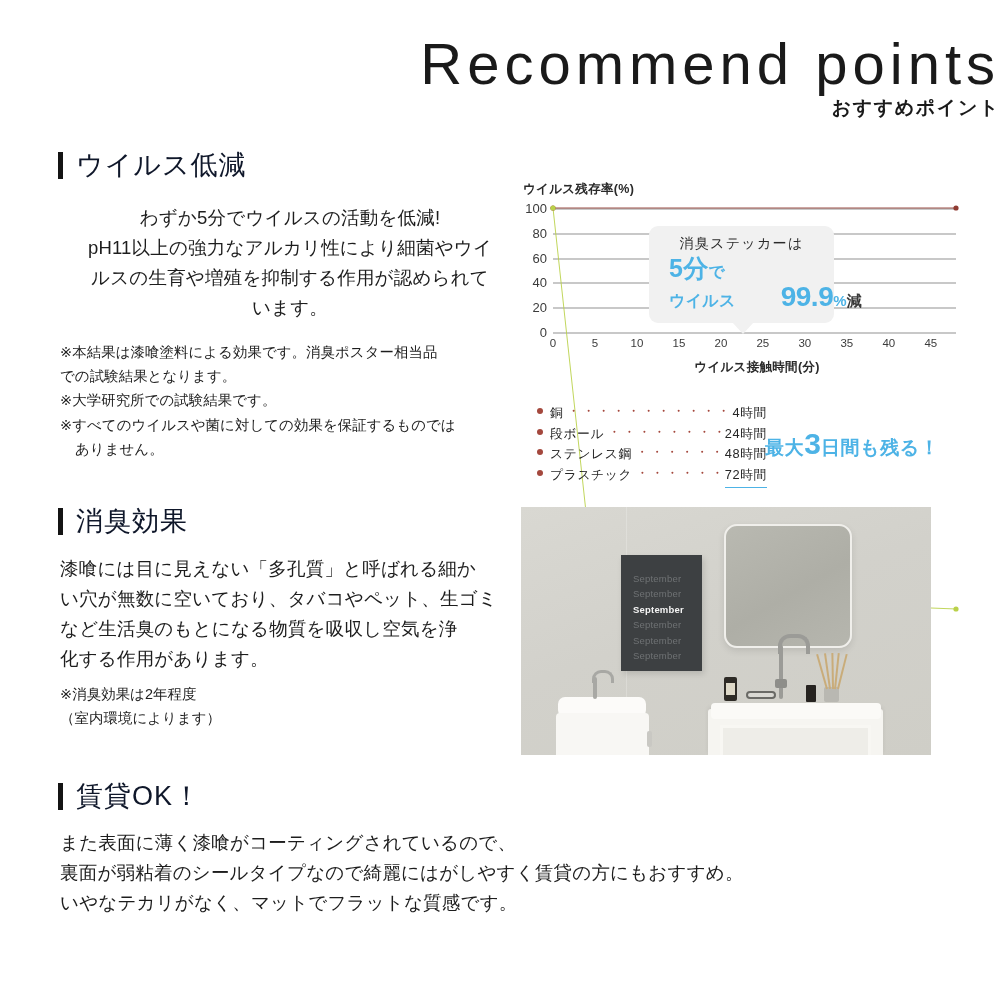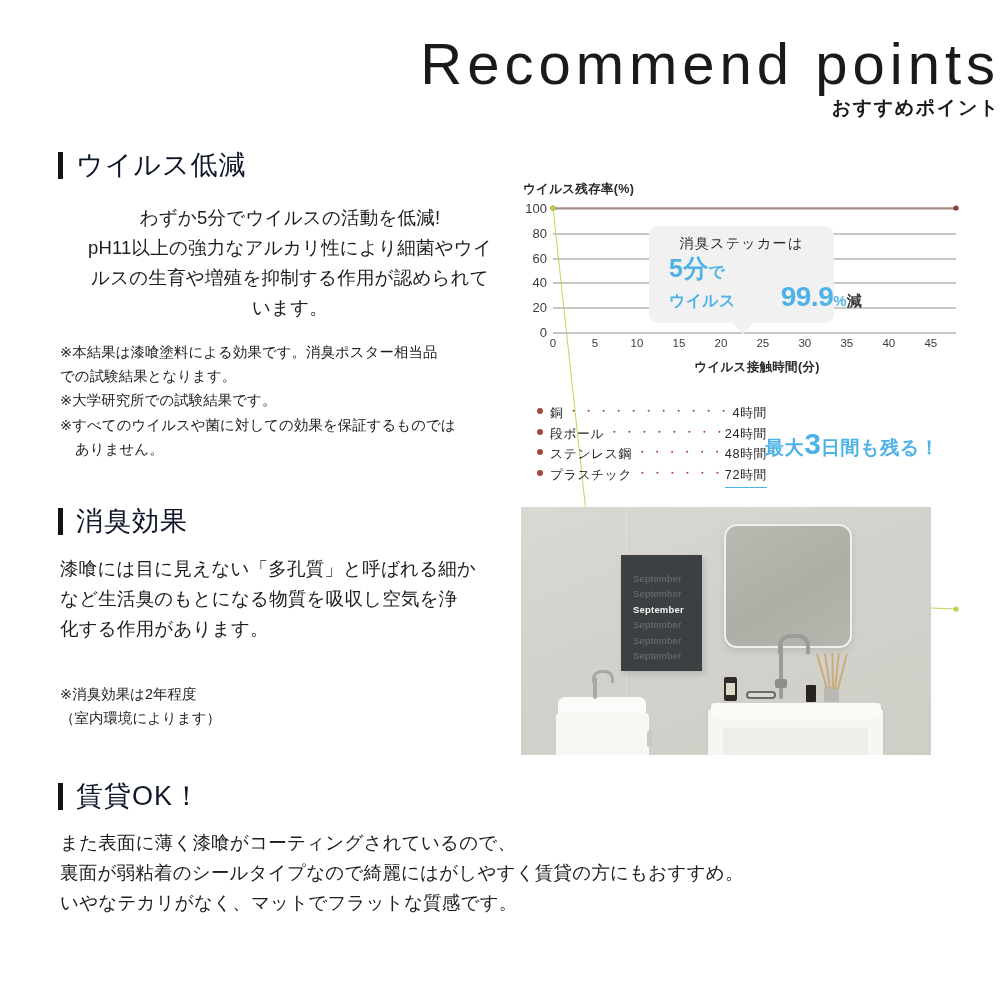"い穴が無数に空いており、タバコやペット、生ゴミ" div { html: none -> <div>い穴が無数に空いており、タバコやペット、生ゴミ</div> }
